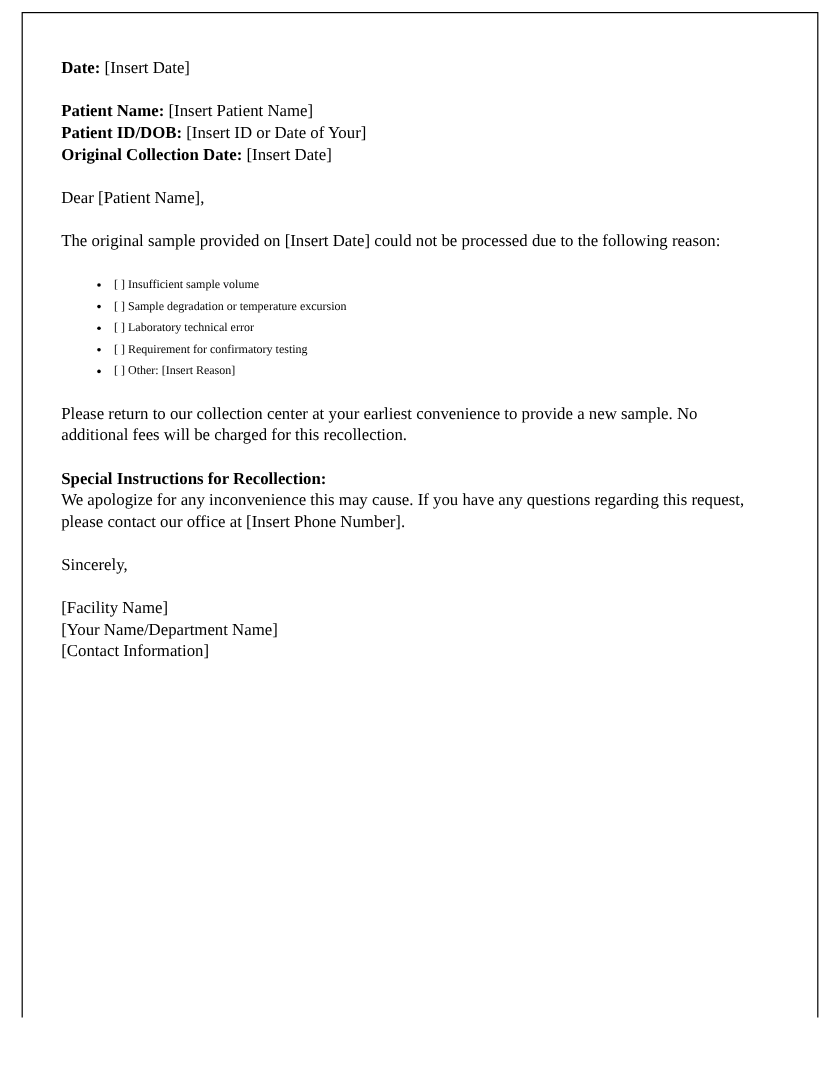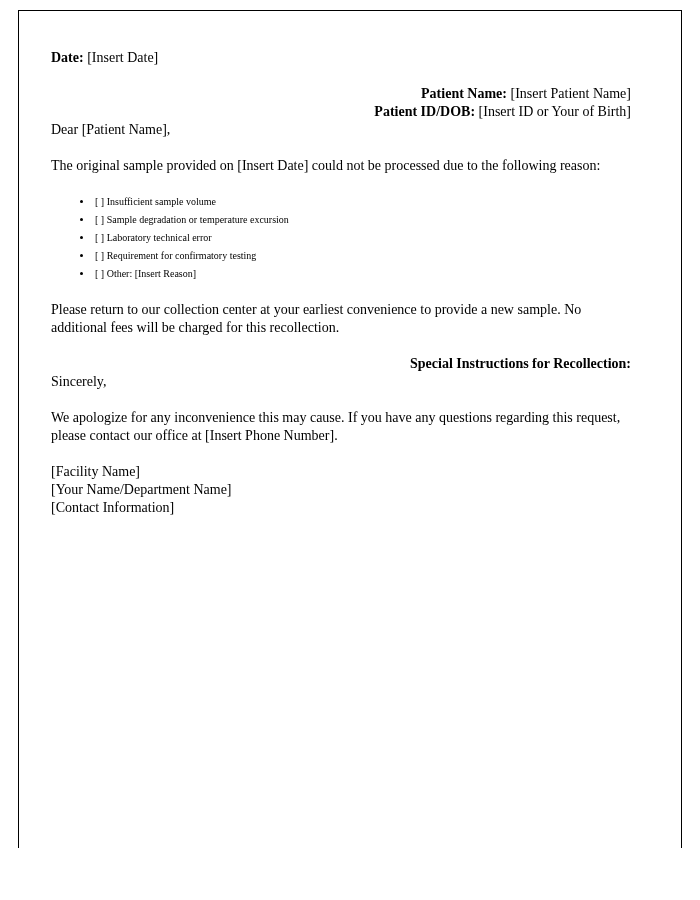"Patient Name: [Insert Patient Name]" .page p.tight { text-align: right -> none }
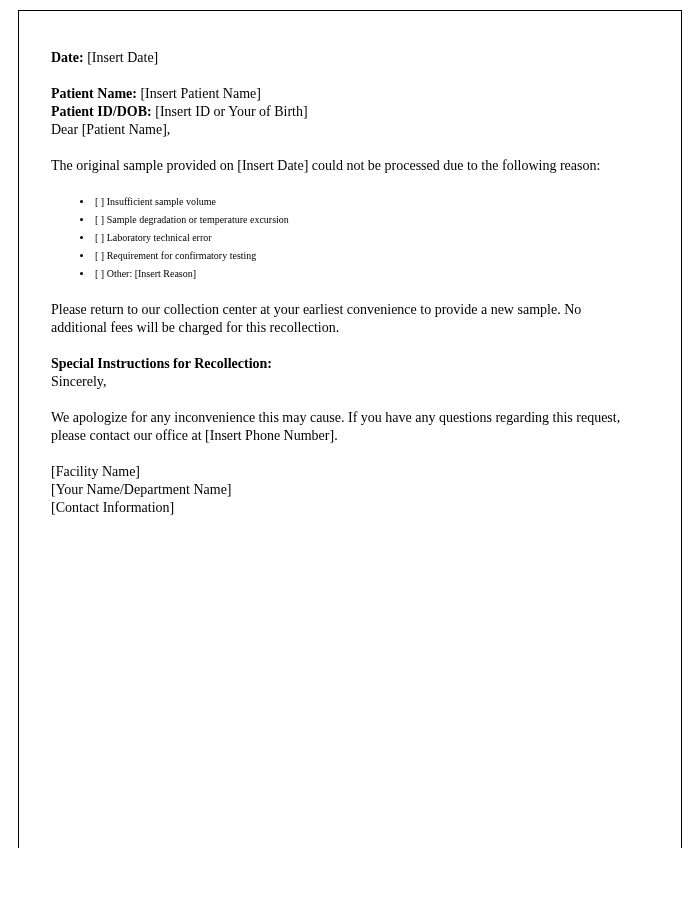"[Insert ID or Your of" span { text: Your of Birth -> Date of Your }
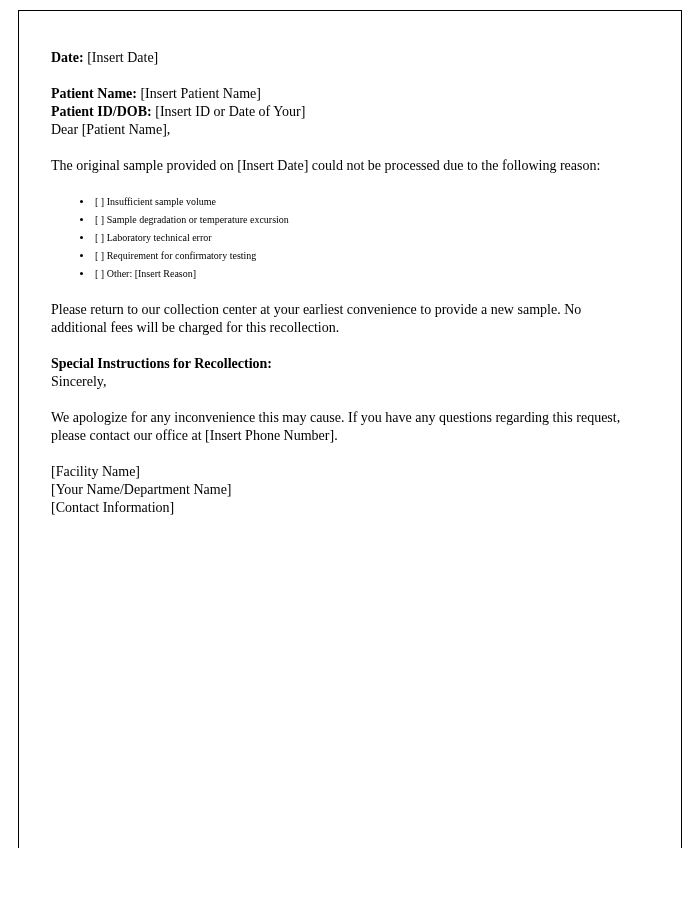"Original Collection Date: [Insert Date]" p { html: none -> <p> <strong>Original Collection Date:</strong><span> [Insert Date]</span> </p> }
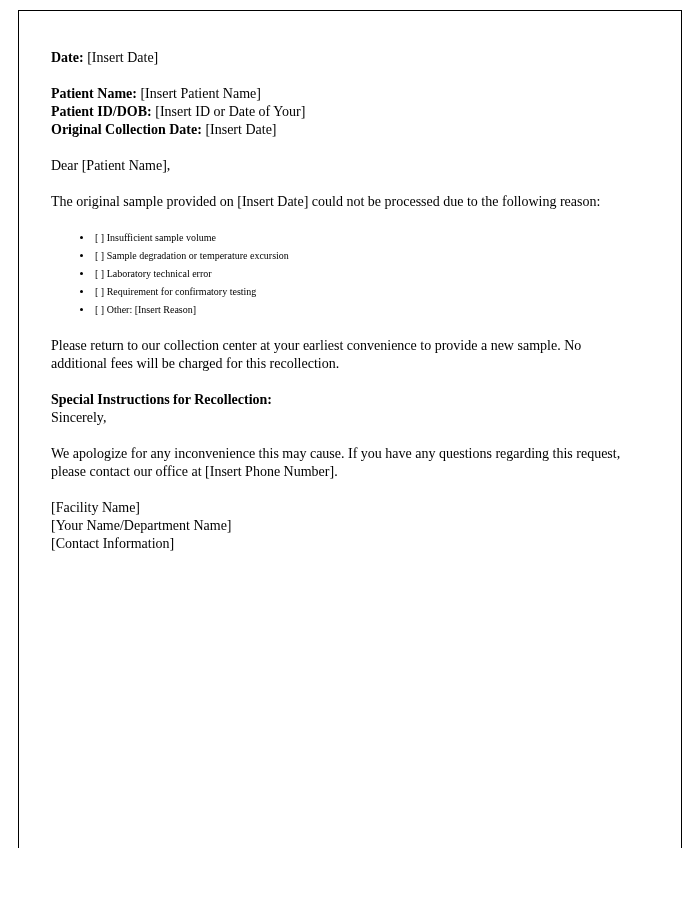"Sincerely," p { order: before "We apologize for any inconvenience" -> after "We apologize for any inconvenience" }
